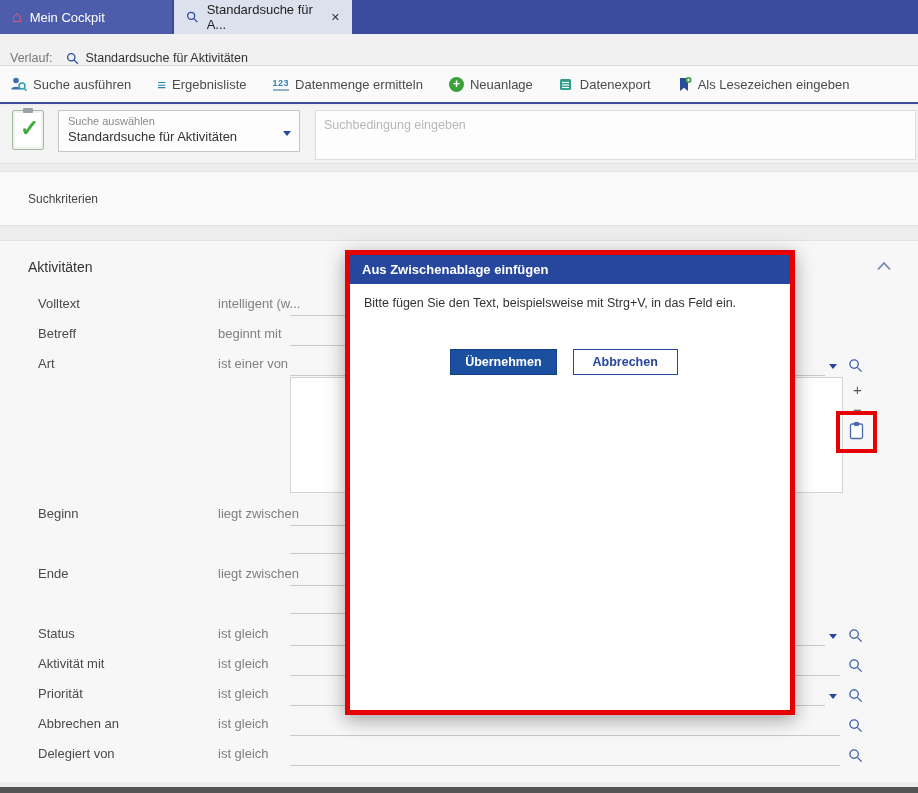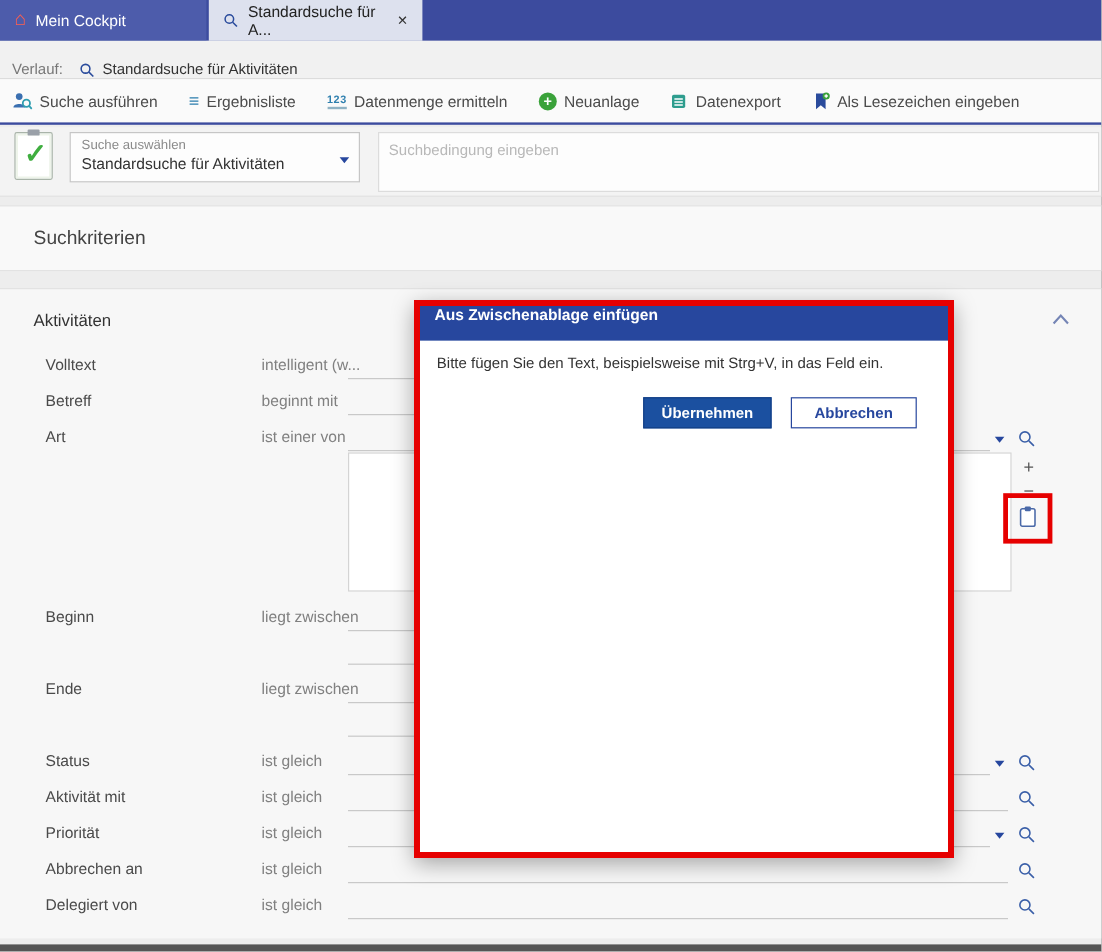"Suchkriterien" .panel-criteria span { font-size: 16px -> 12px }
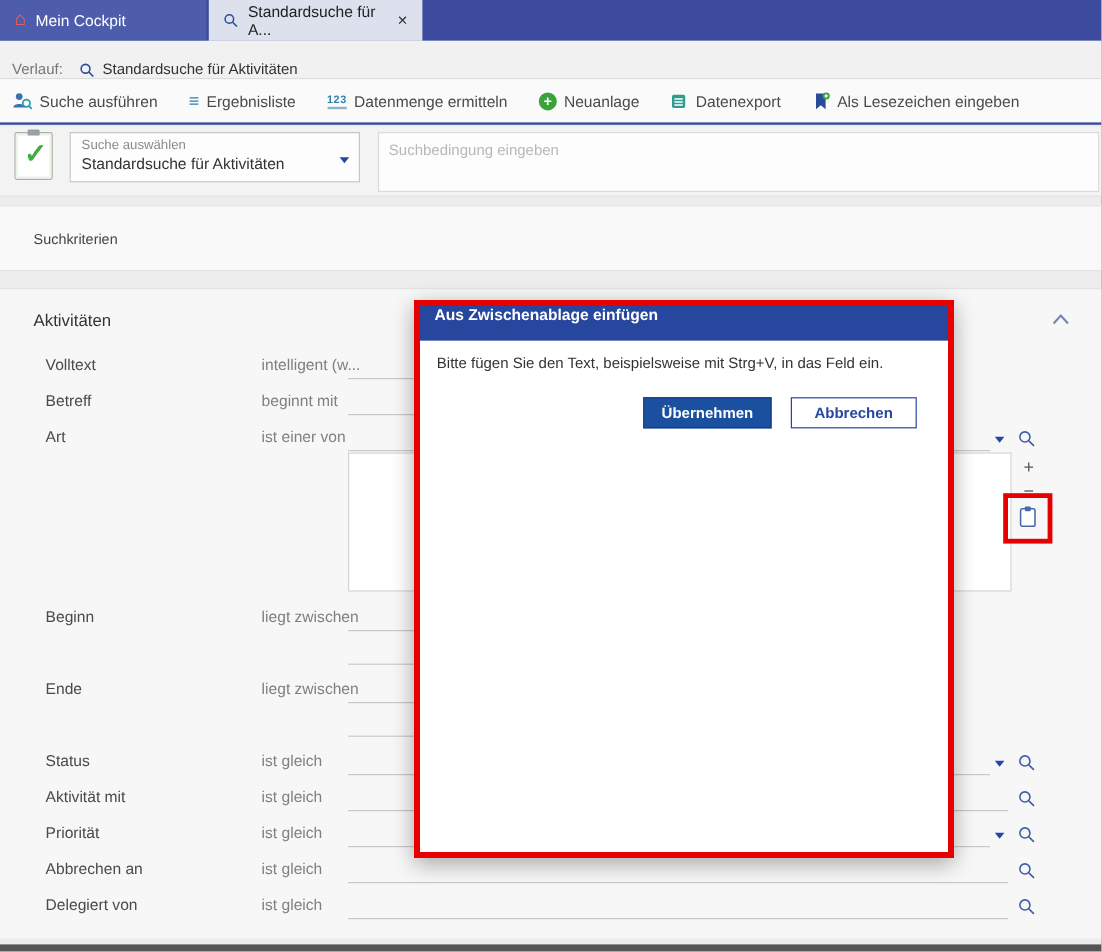"Aus Zwischenablage einfügen" .dlg-title { align-items: none -> center }
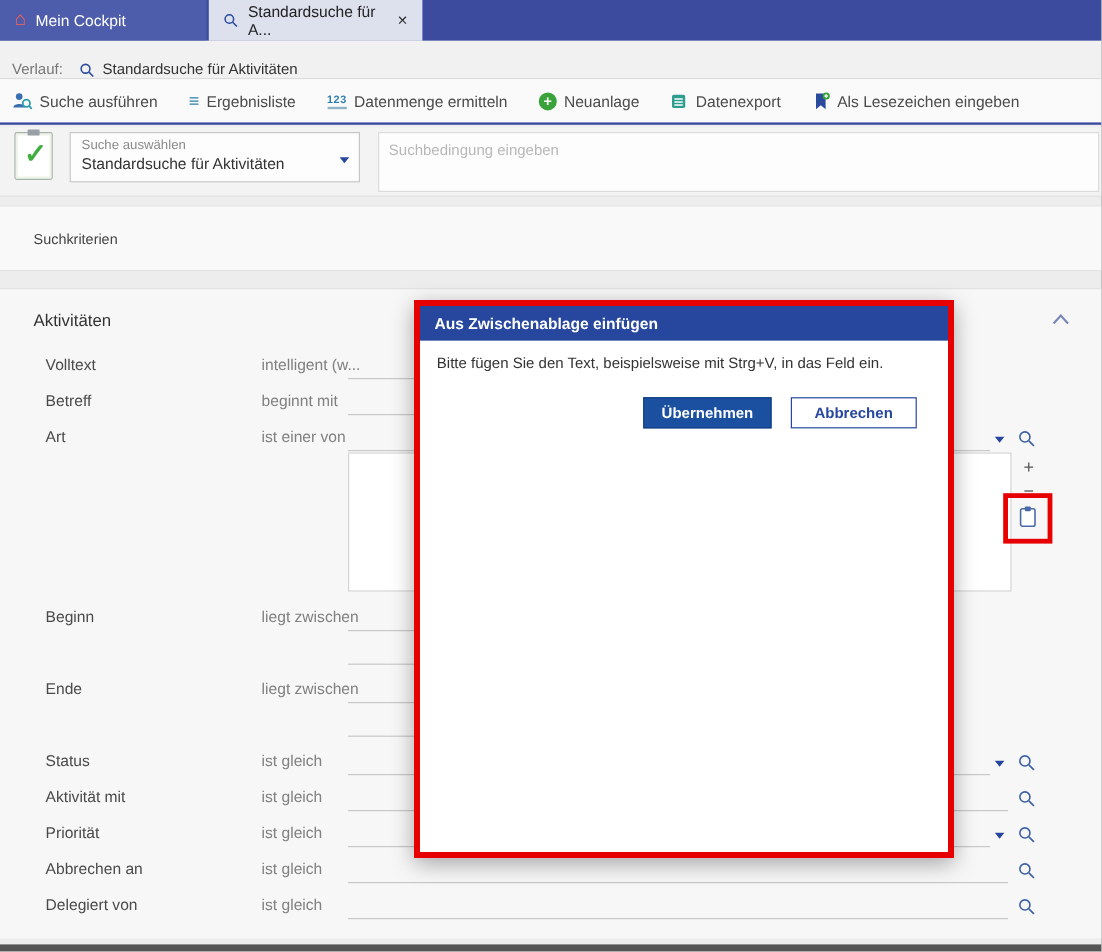"Übernehmen" .dlg-btns { justify-content: flex-end -> center; margin-top: 12px -> 30px }
